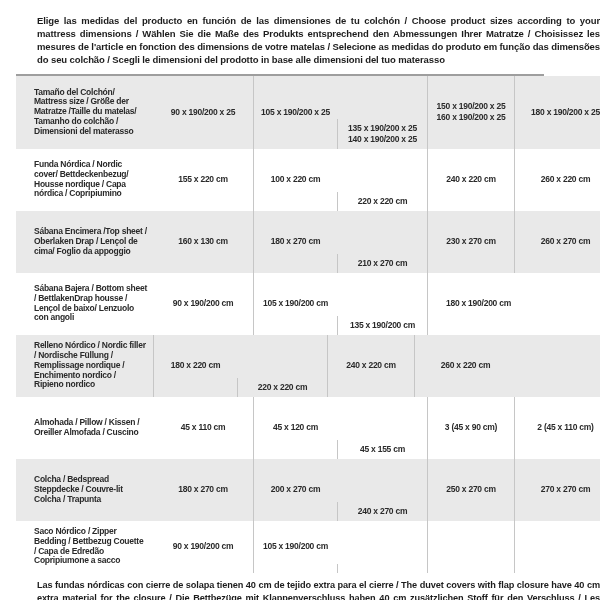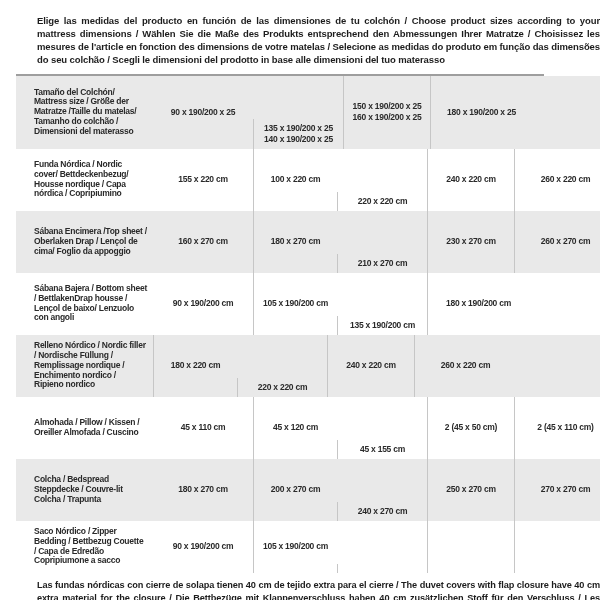"105 x 190/200 x 25" div.cell { html: none -> <div>105 x 190/200 x 25</div> }
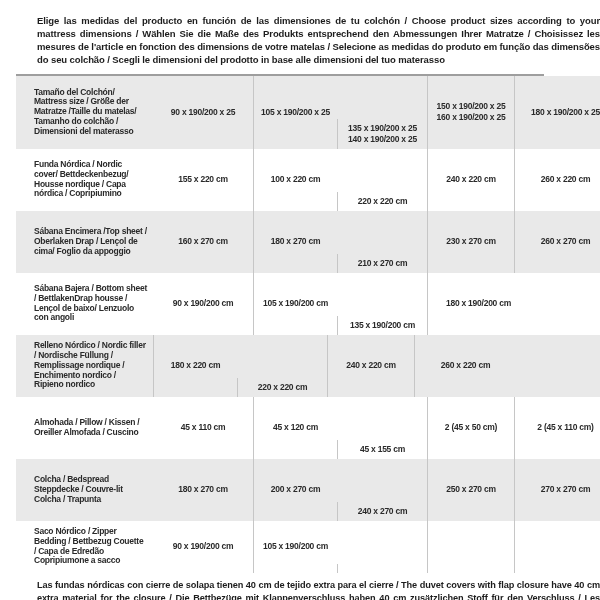"160 x 270 cm" div.cell { text: 270 -> 130 }
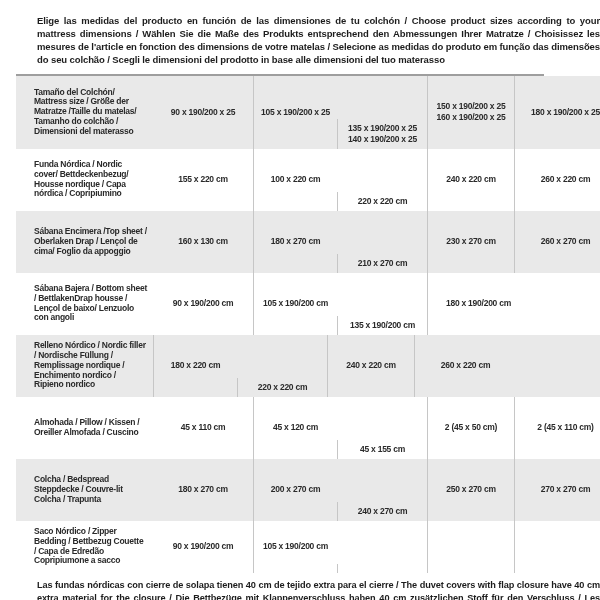"2 (45 x 50 cm)" div.cell { text: 2 (45 x 50 -> 3 (45 x 90 }
